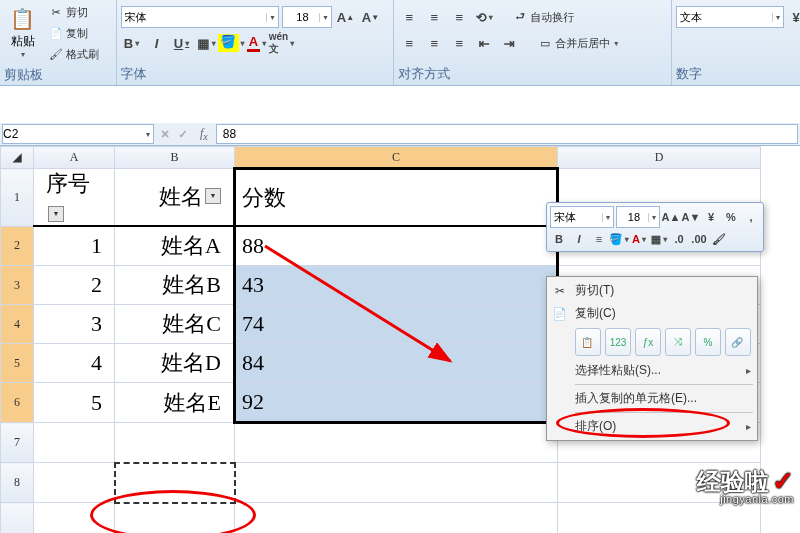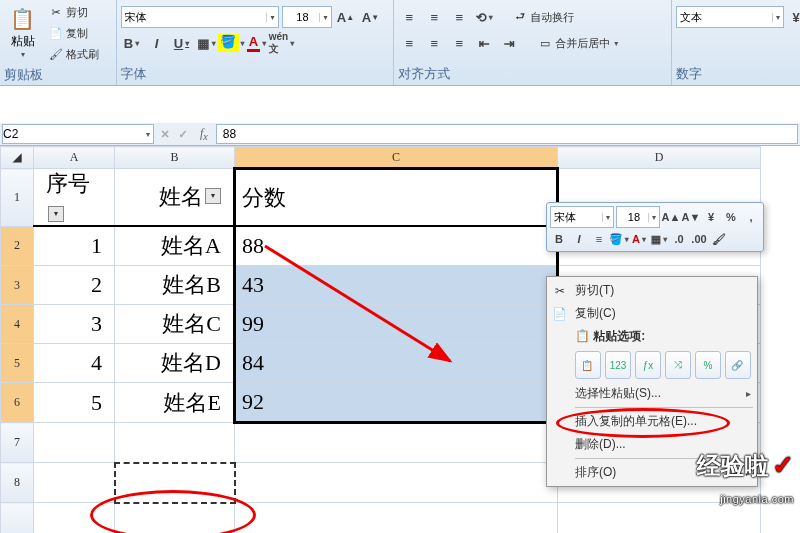"99" td.colC { text: 99 -> 74 }
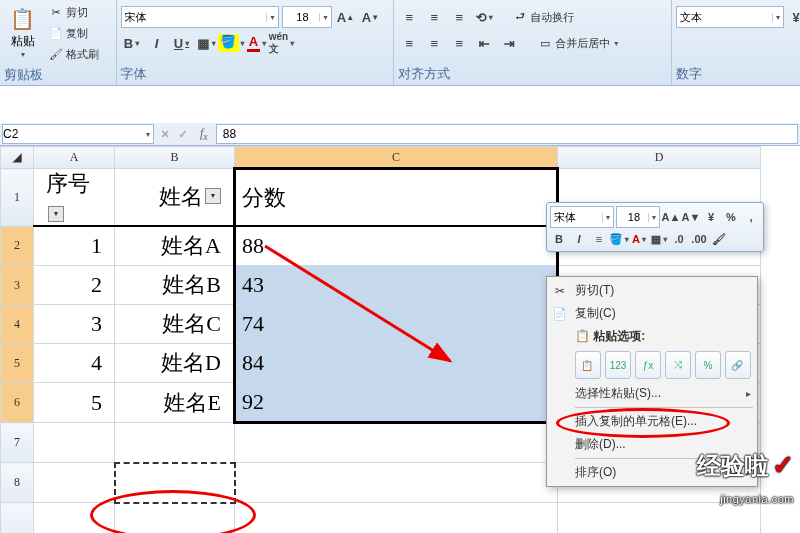"📋 粘贴选项:" div.section-label { html: <div> <span>📋</span> <span>粘贴选项:</span> </div> -> none }
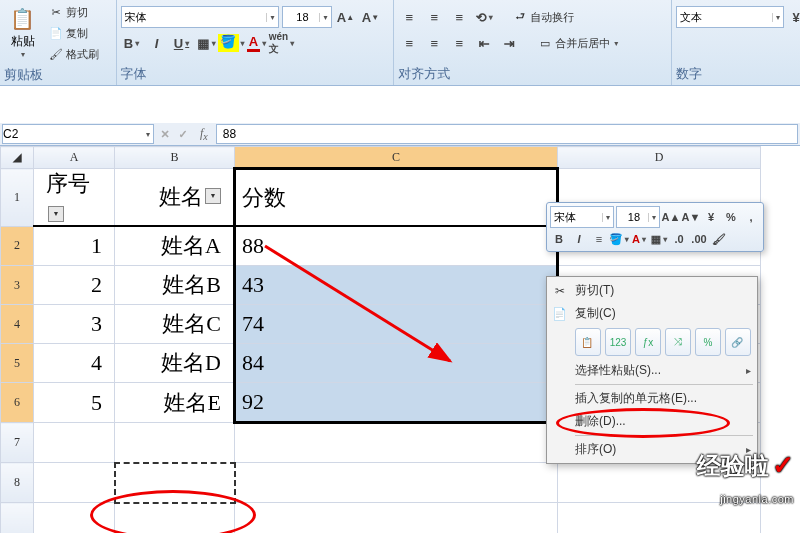"删除(D)..." div.item { html: <div> <span>删除(D)...</span> </div> -> none }
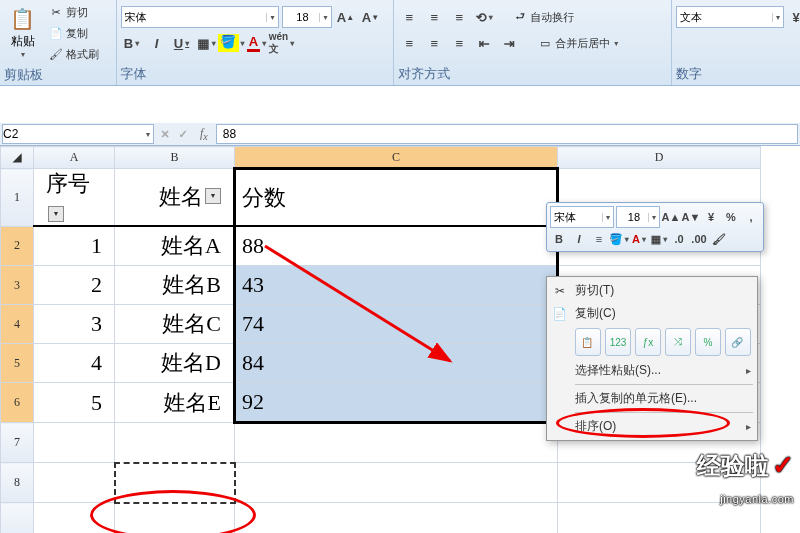"jingyanla.com" .watermark .small { margin-top: 16px -> none }
